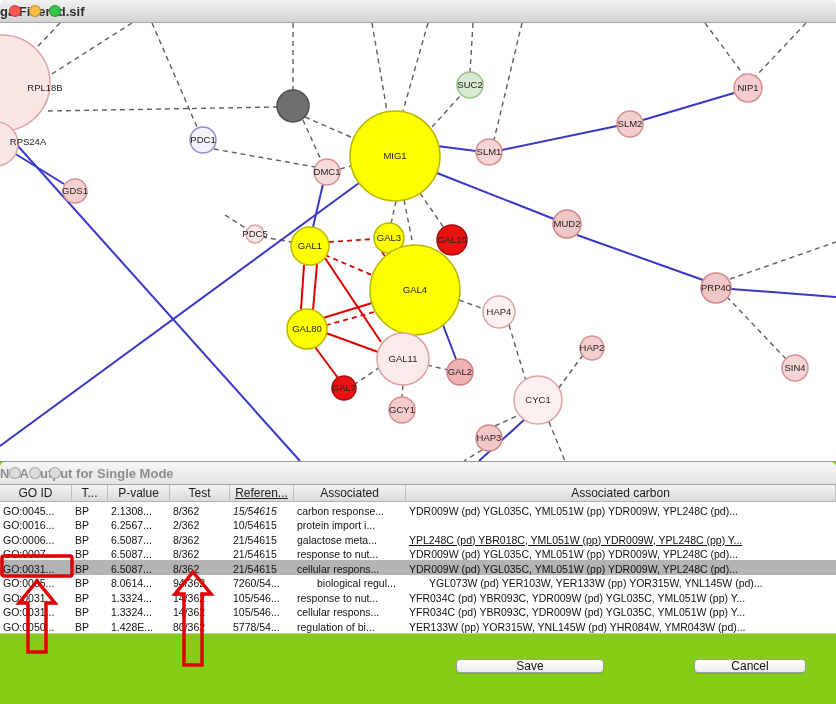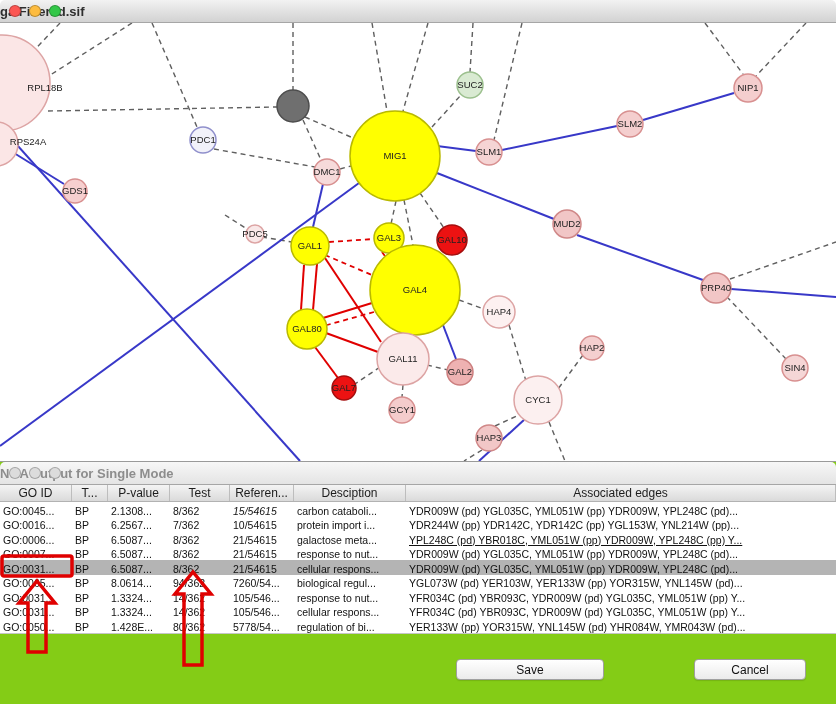"Referen..." div.th { text-decoration: none -> underline }
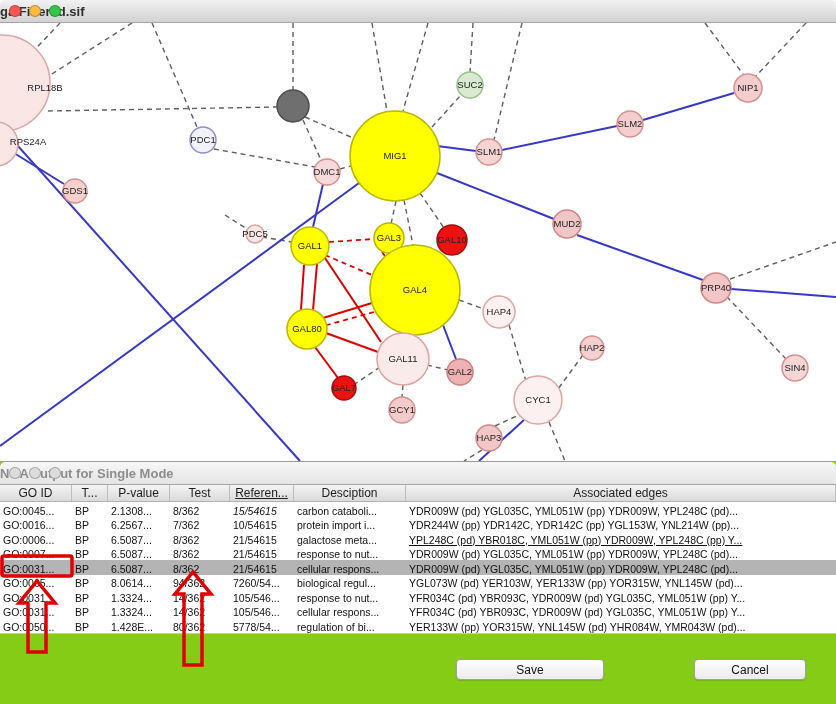"Desciption" div.th { text: Desciption -> Associated }
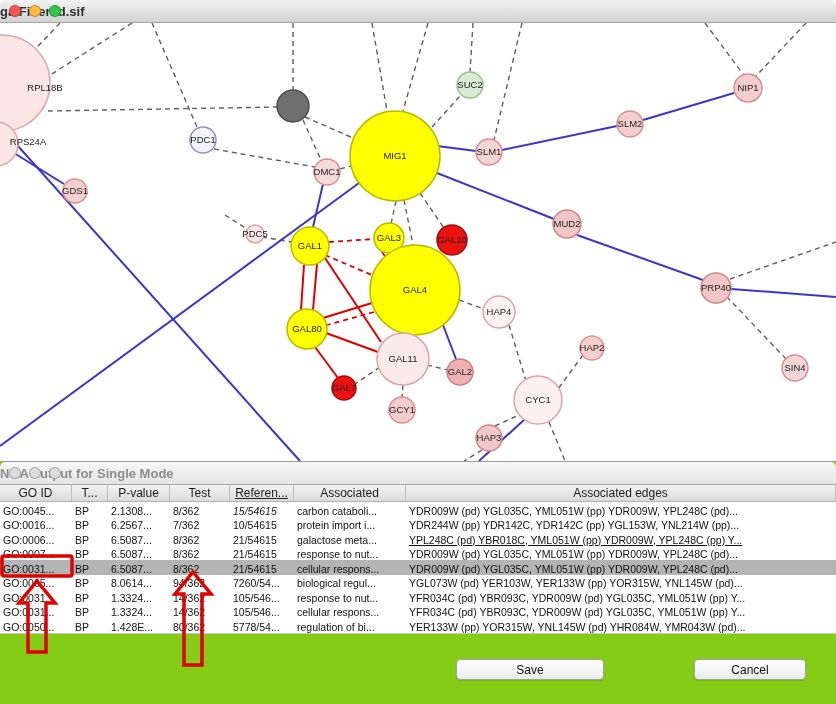"Associated edges" div.th { text: edges -> carbon }
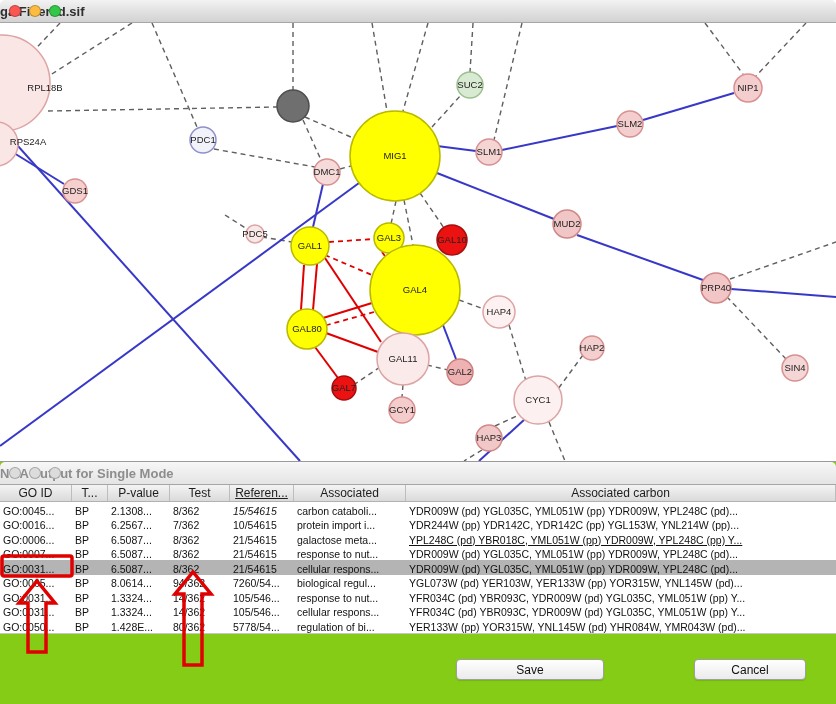"carbon cataboli..." div.td { text: cataboli -> response }
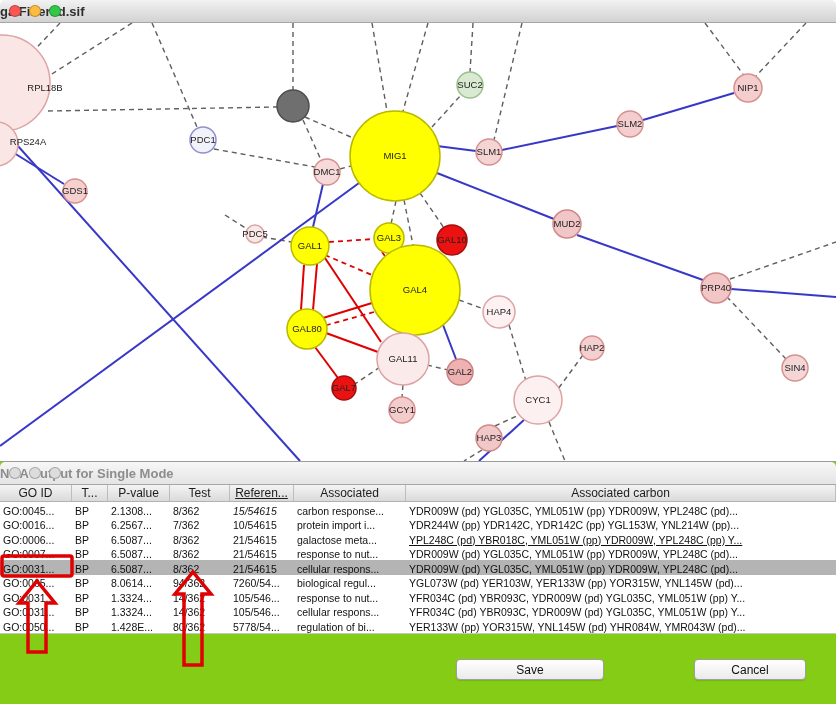"7/362" div.td { text: 7/362 -> 2/362 }
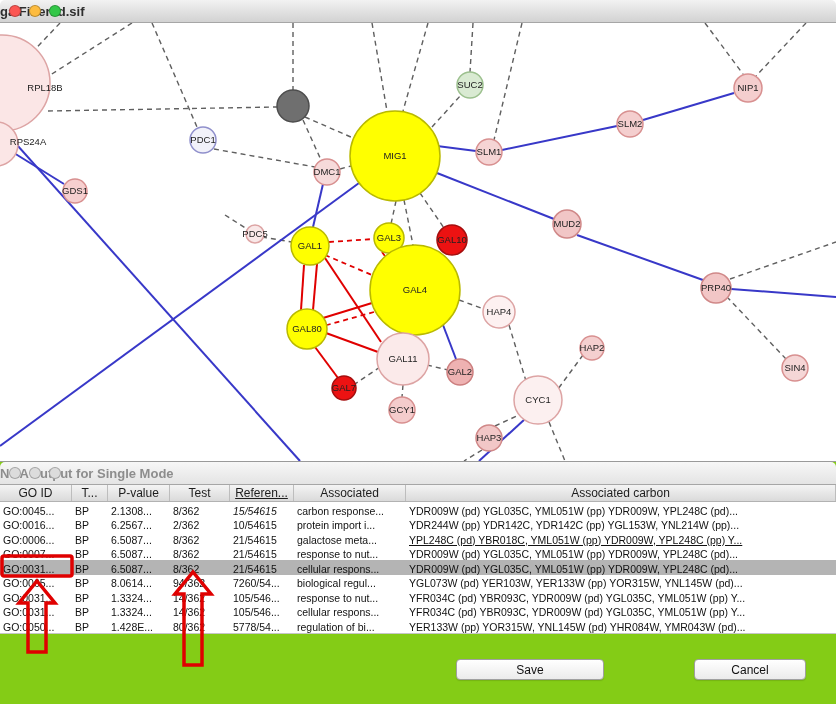"YDR244W (pp) YDR142C, YDR142C (pp)" div.td { html: <div>YDR244W (pp) YDR142C, YDR142C (pp) YGL153W, YNL214W (pp)...</div> -> none }
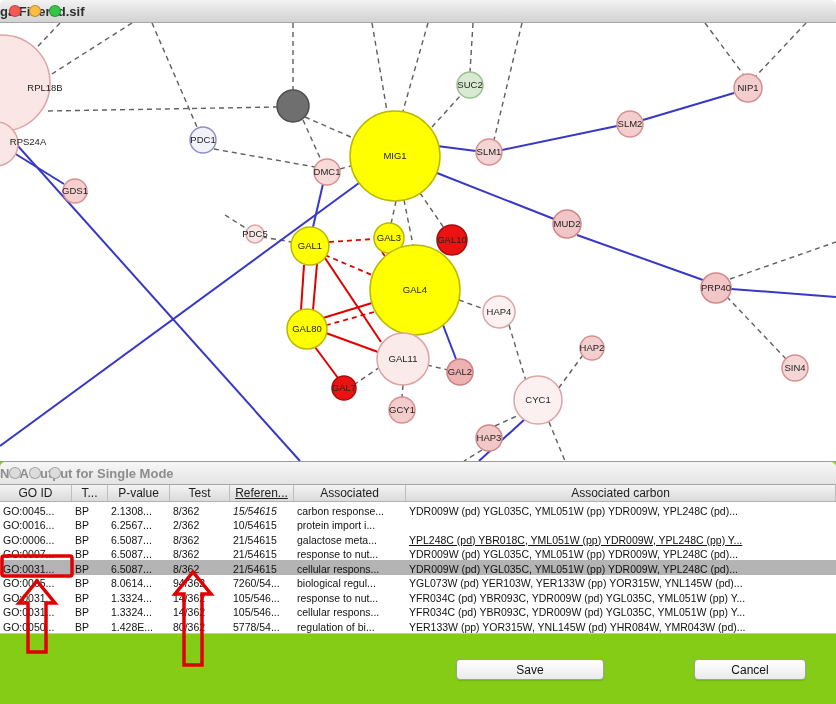"biological regul..." div.td { margin-left: none -> 20px }
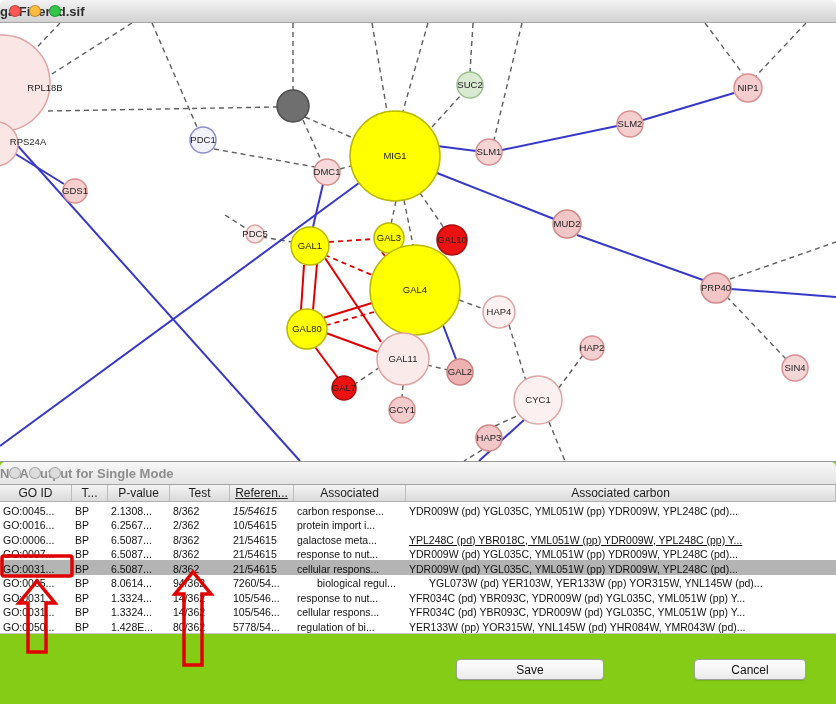"Save" .mac-button { height: 21px -> 14px }
